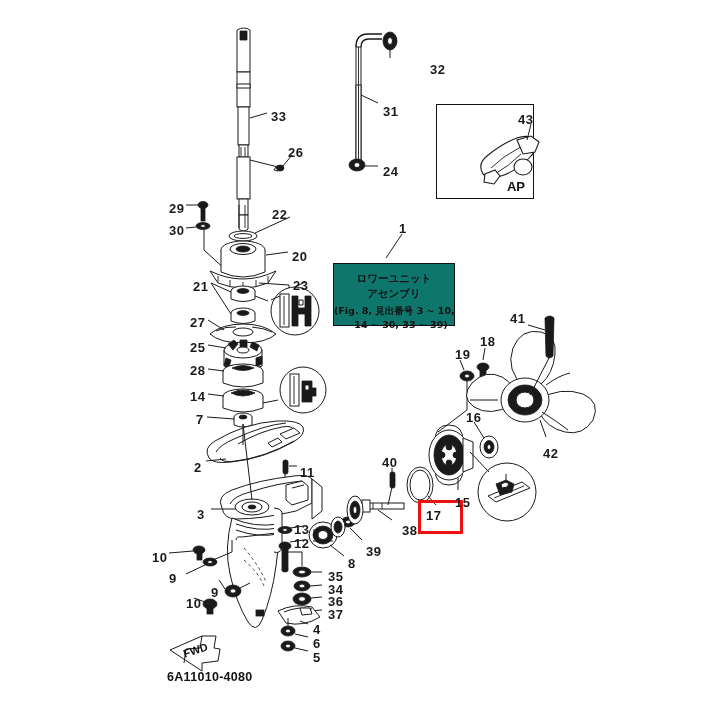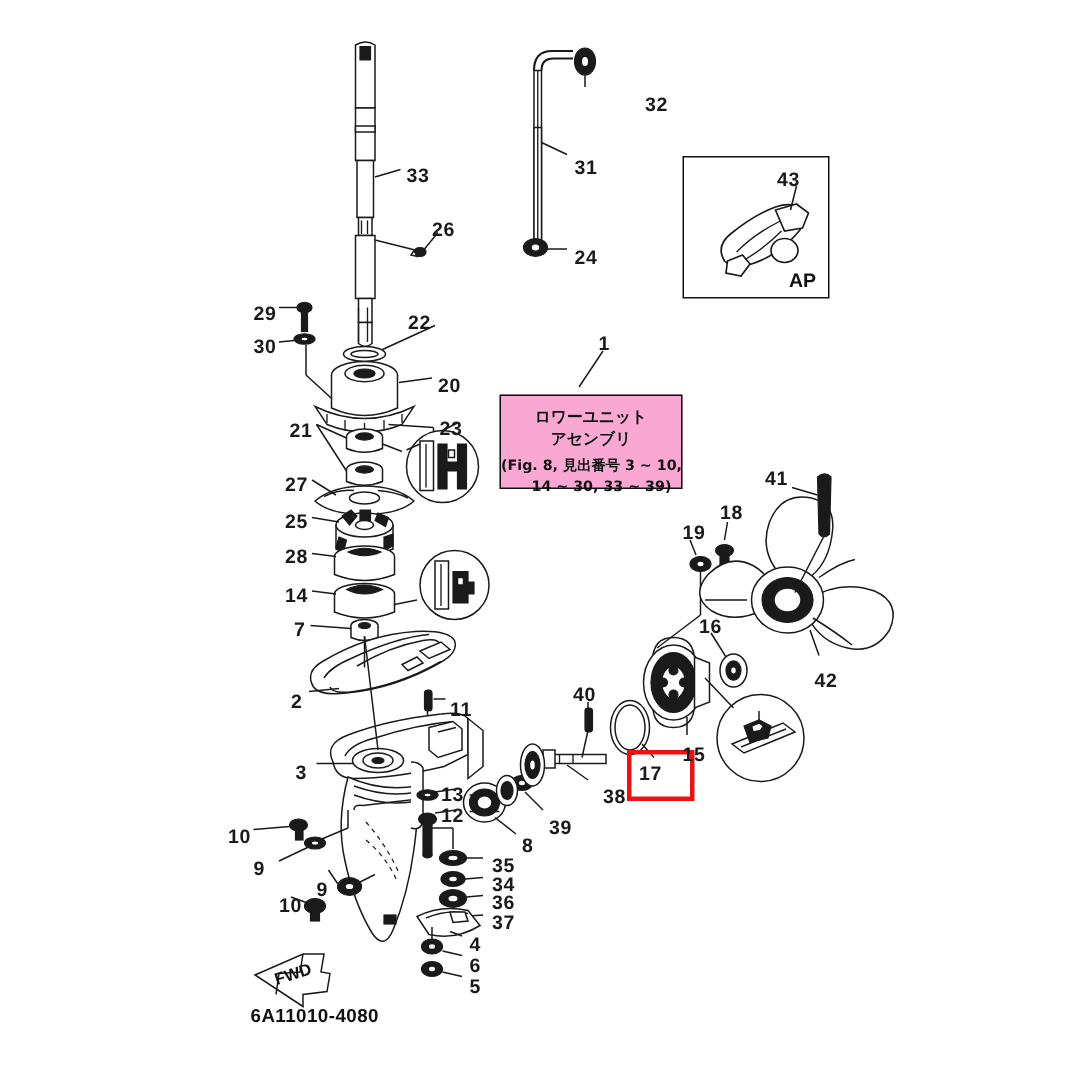"AP" div.ap-box { left: 455px -> 436px }
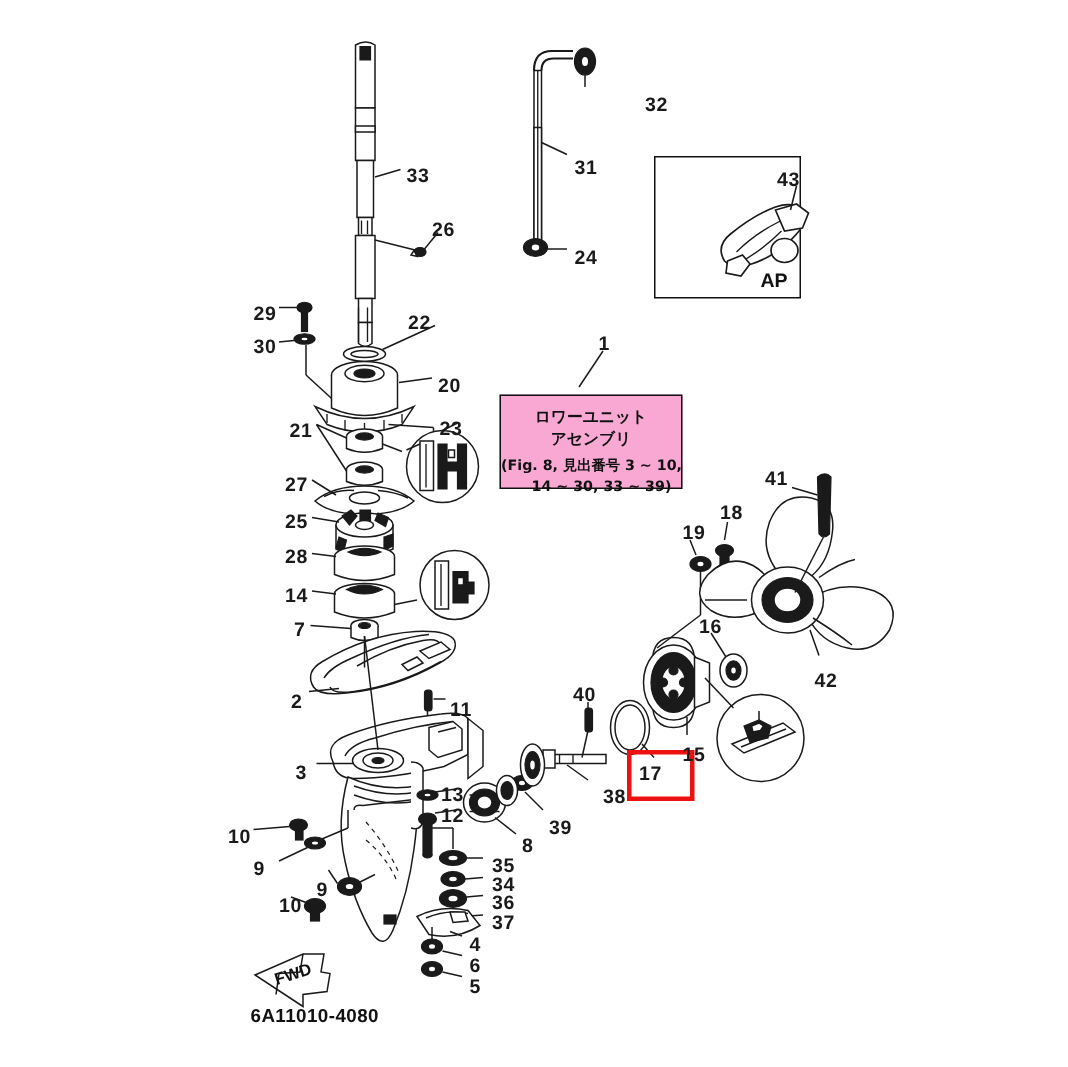"ロワーユニット" .jp-box { background: #f9a8d4 -> #0f766e }
